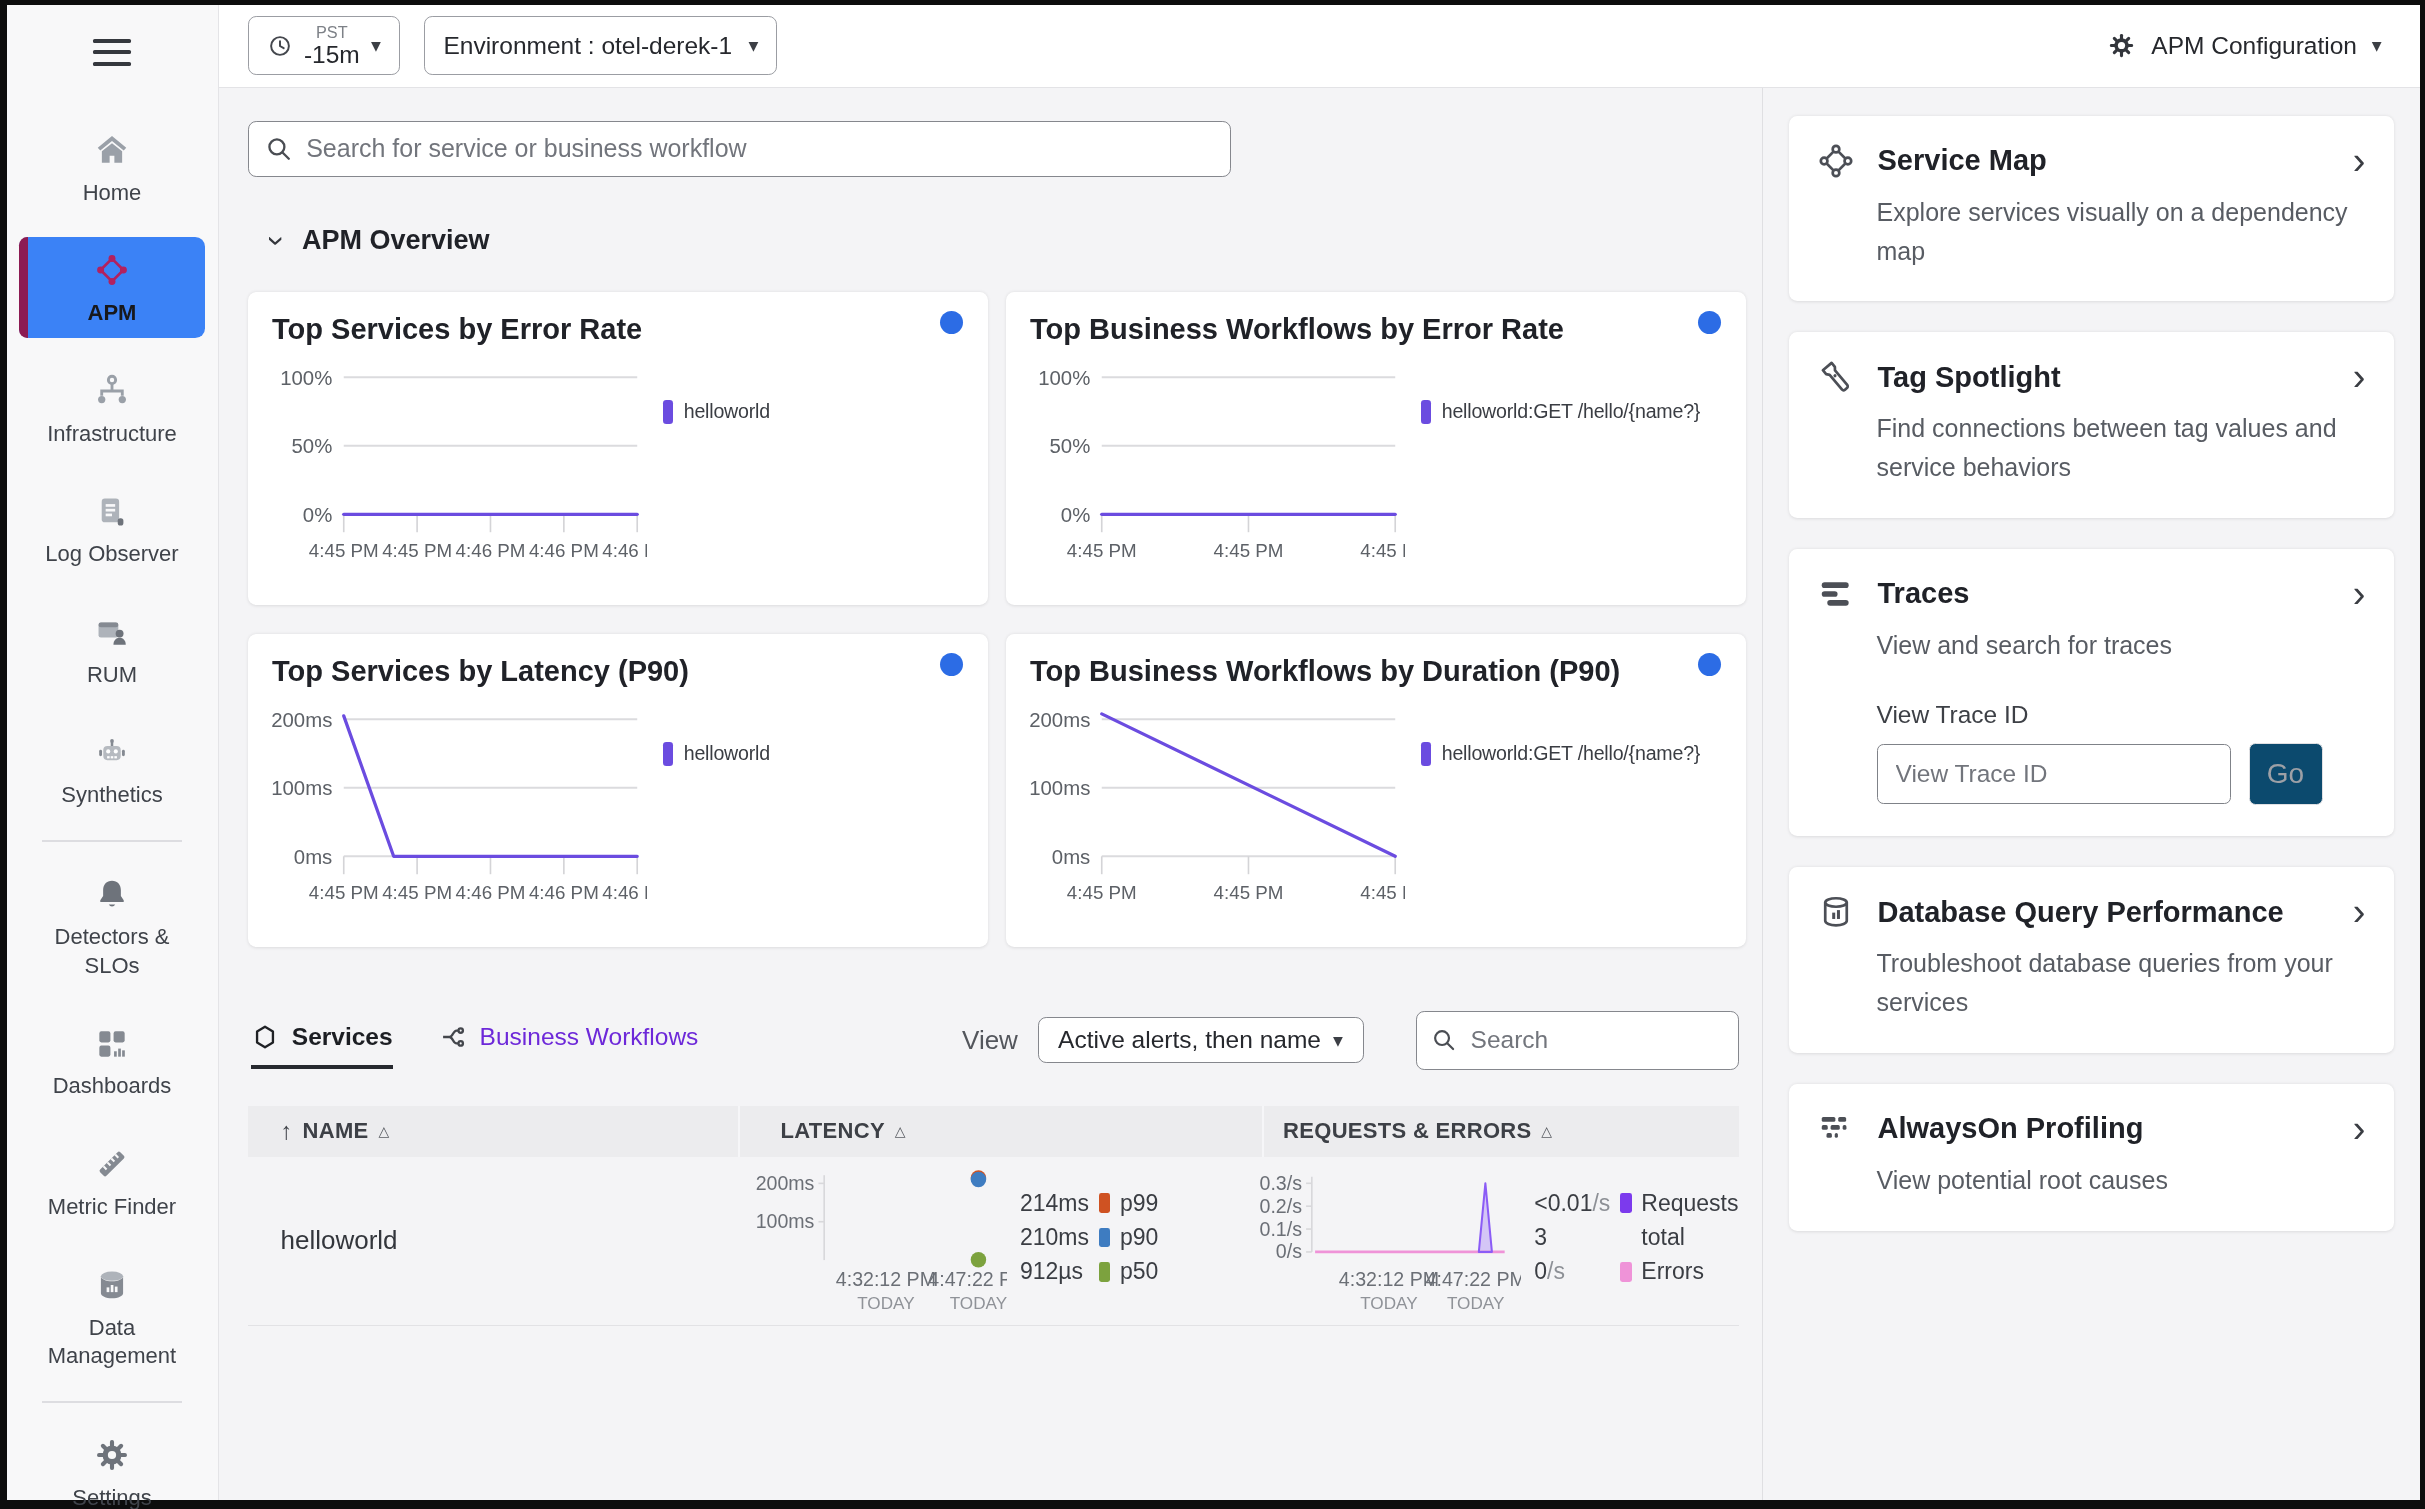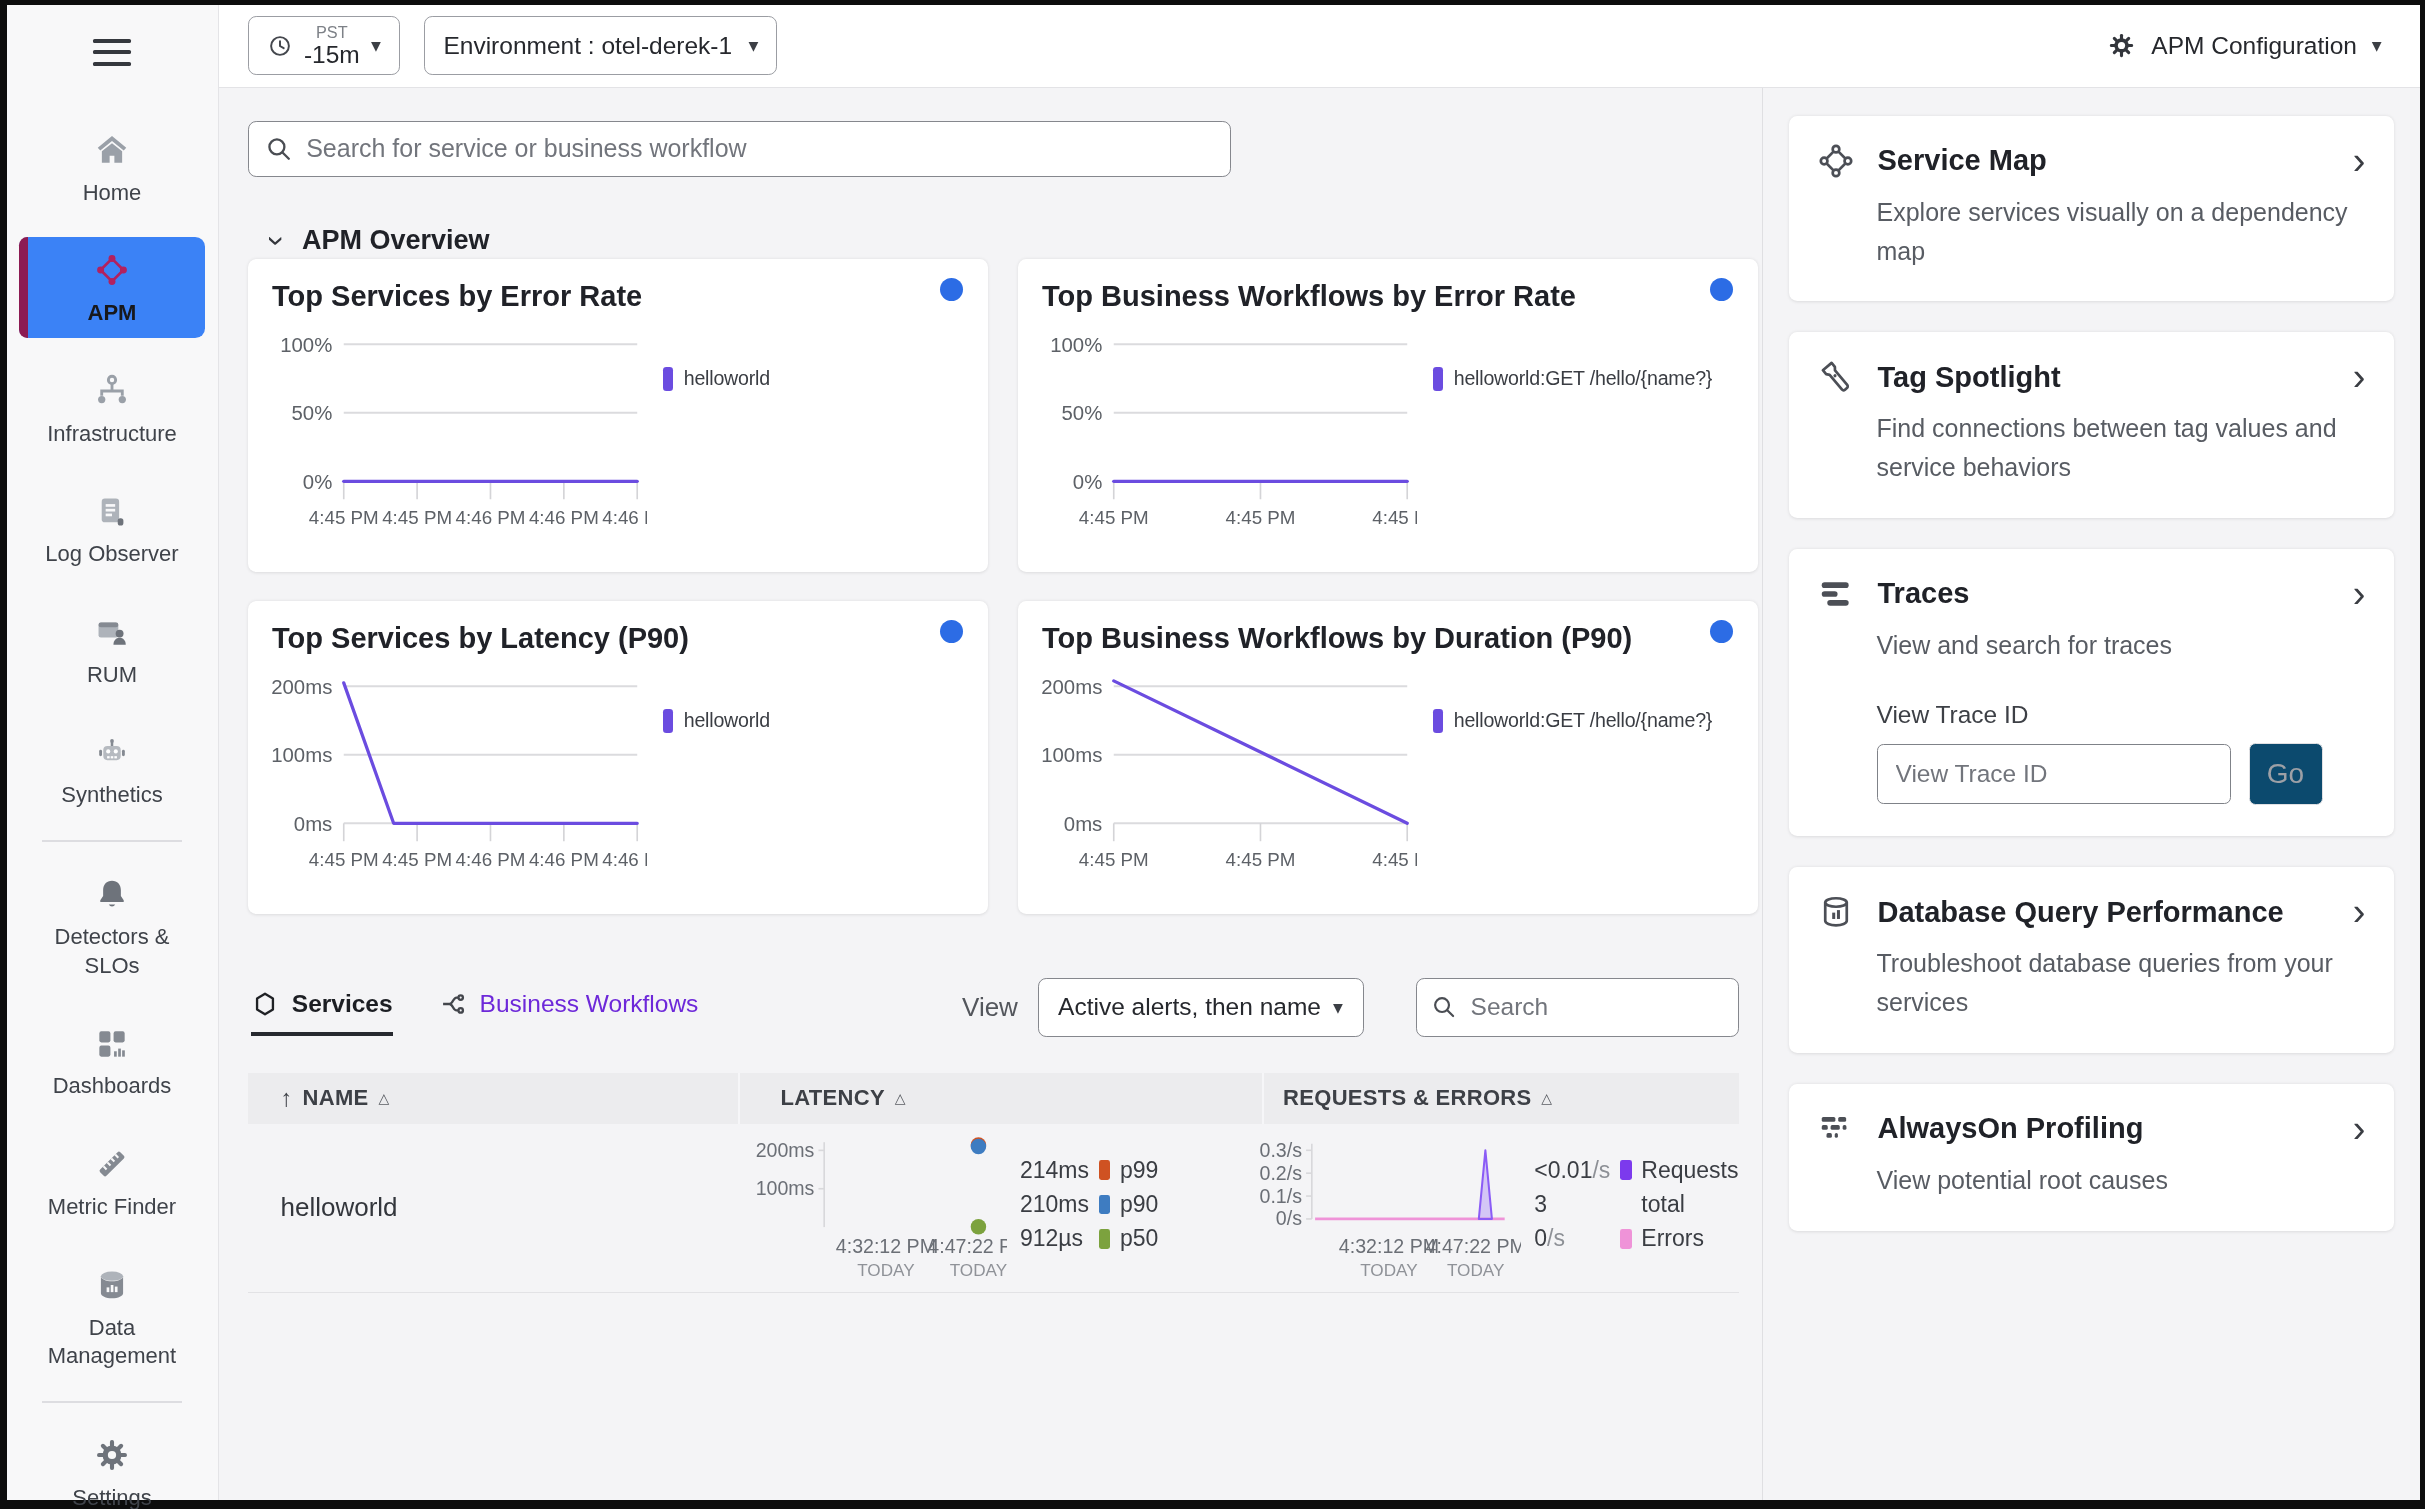"Top Services by Error Rate" .grid { gap: 29px 30px -> 29px 18px; margin-top: none -> 33px }
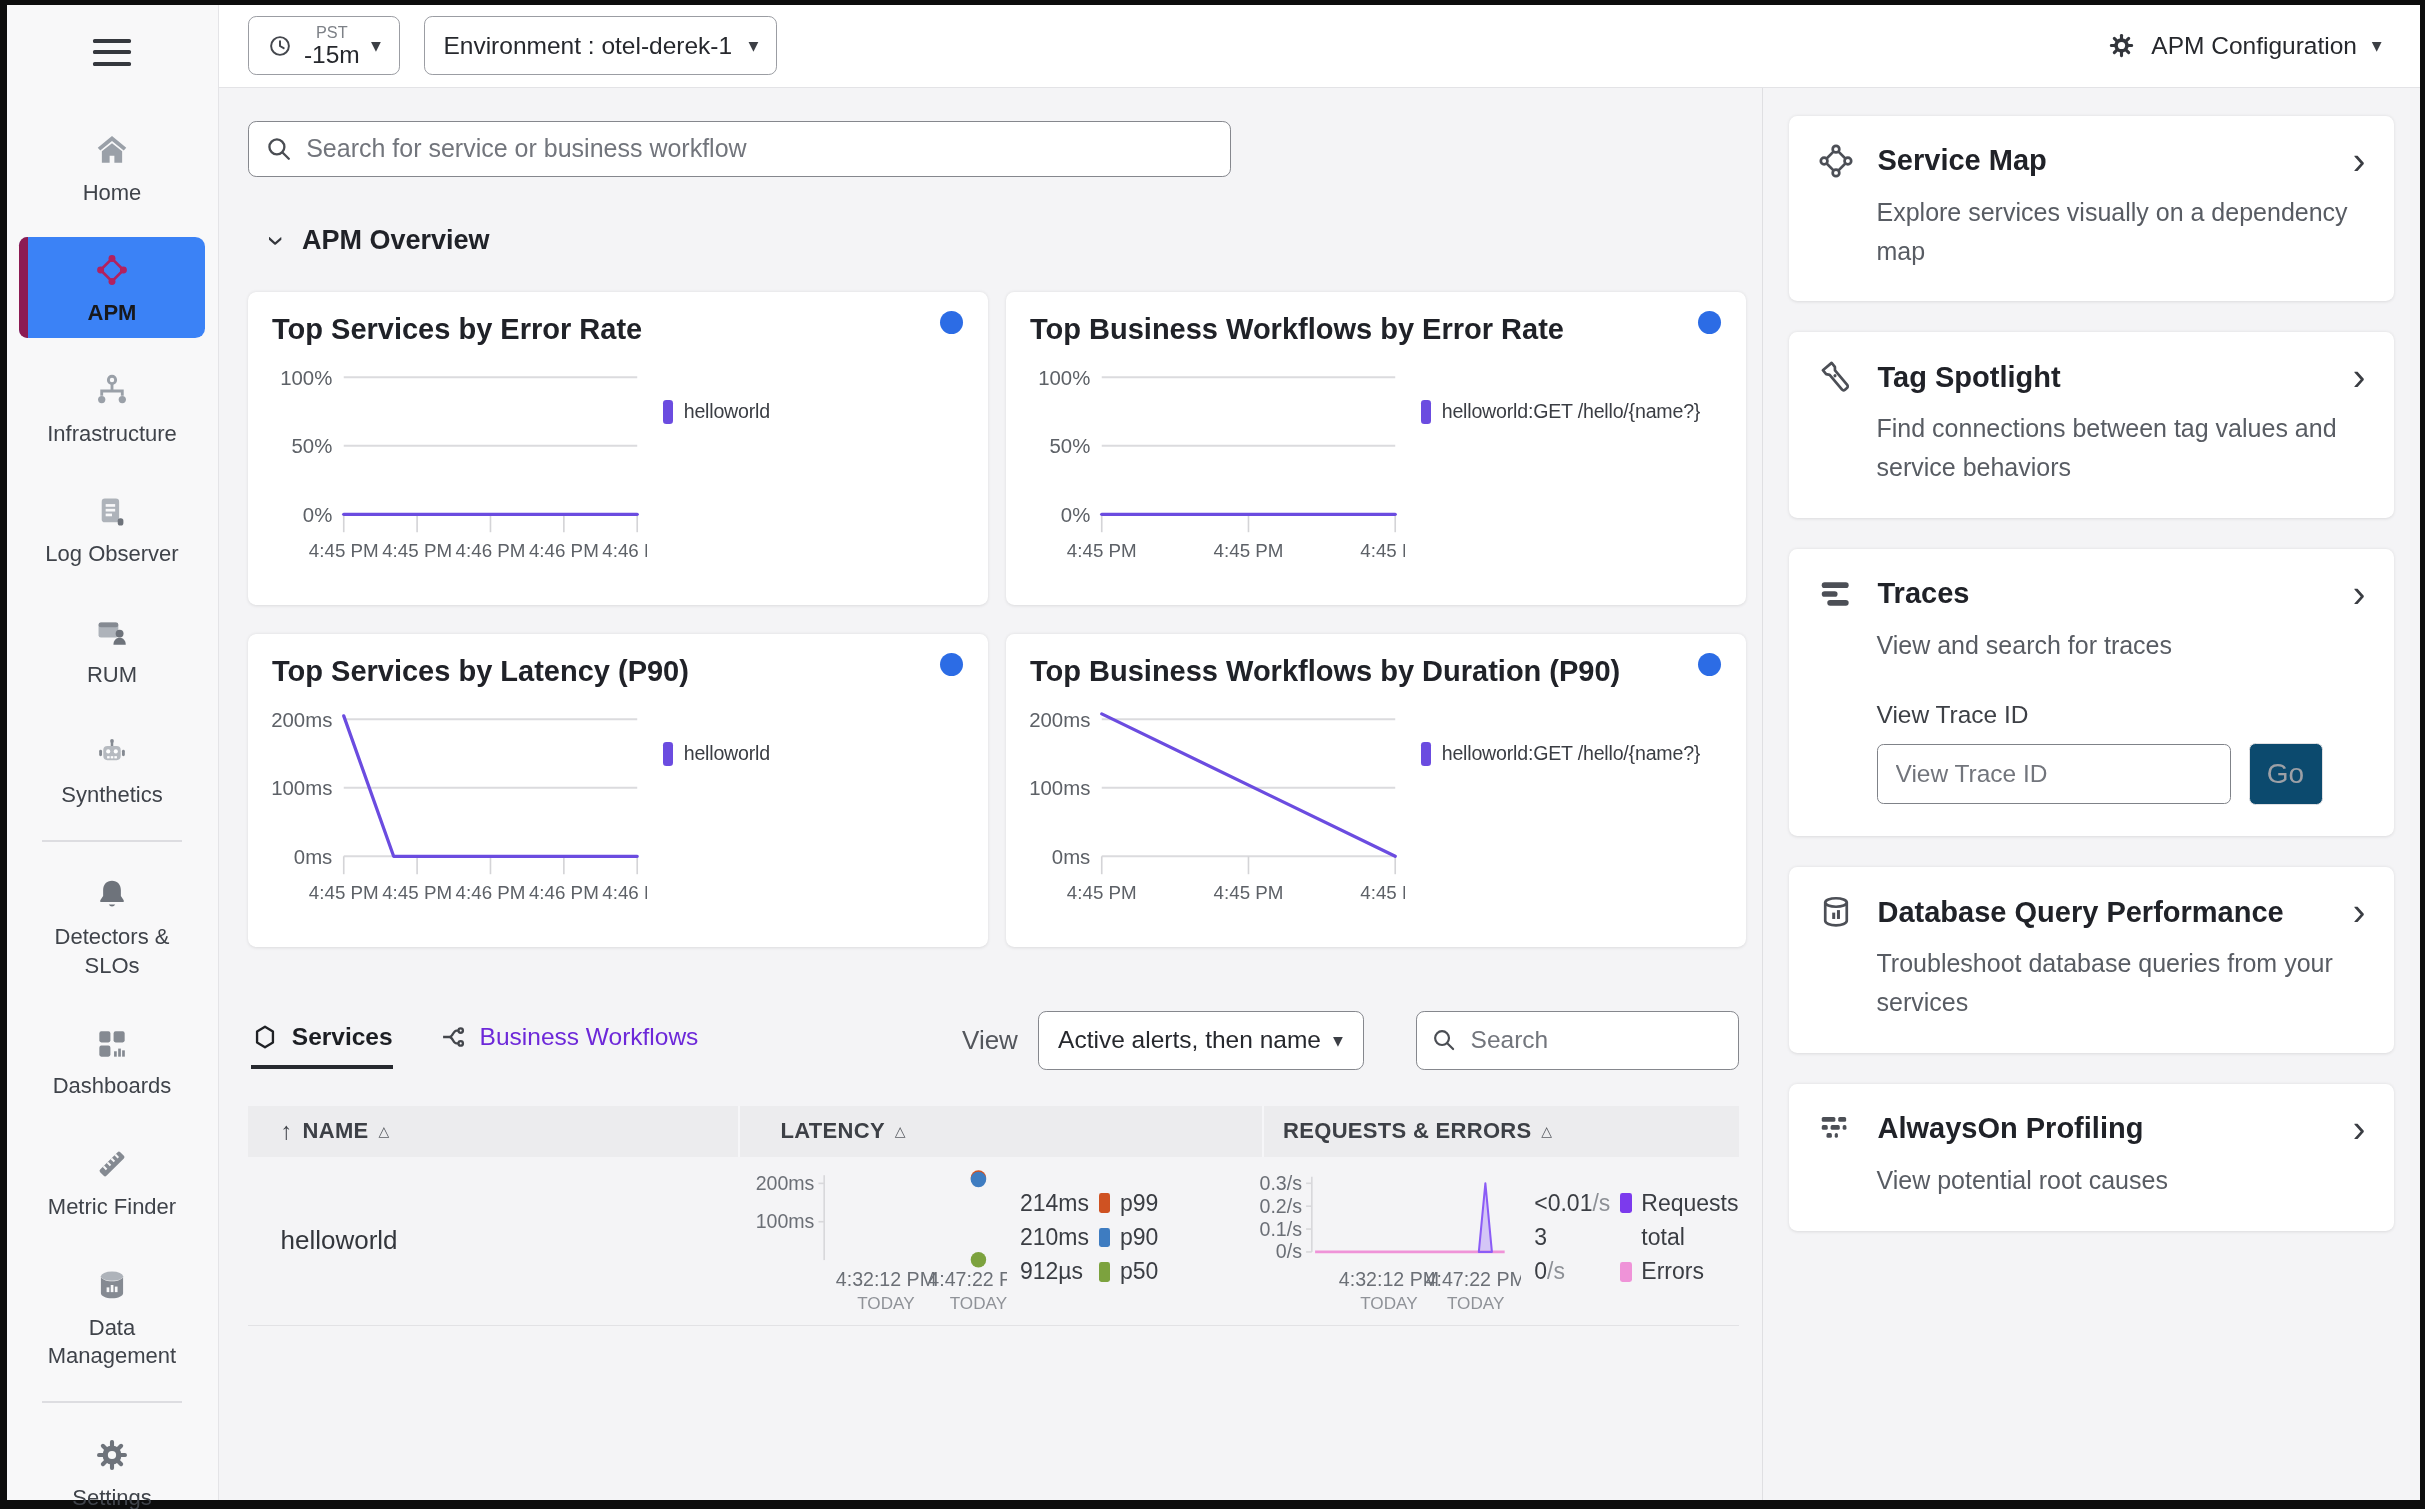"Active alerts, then name" .select { height: 59px -> 46px }
